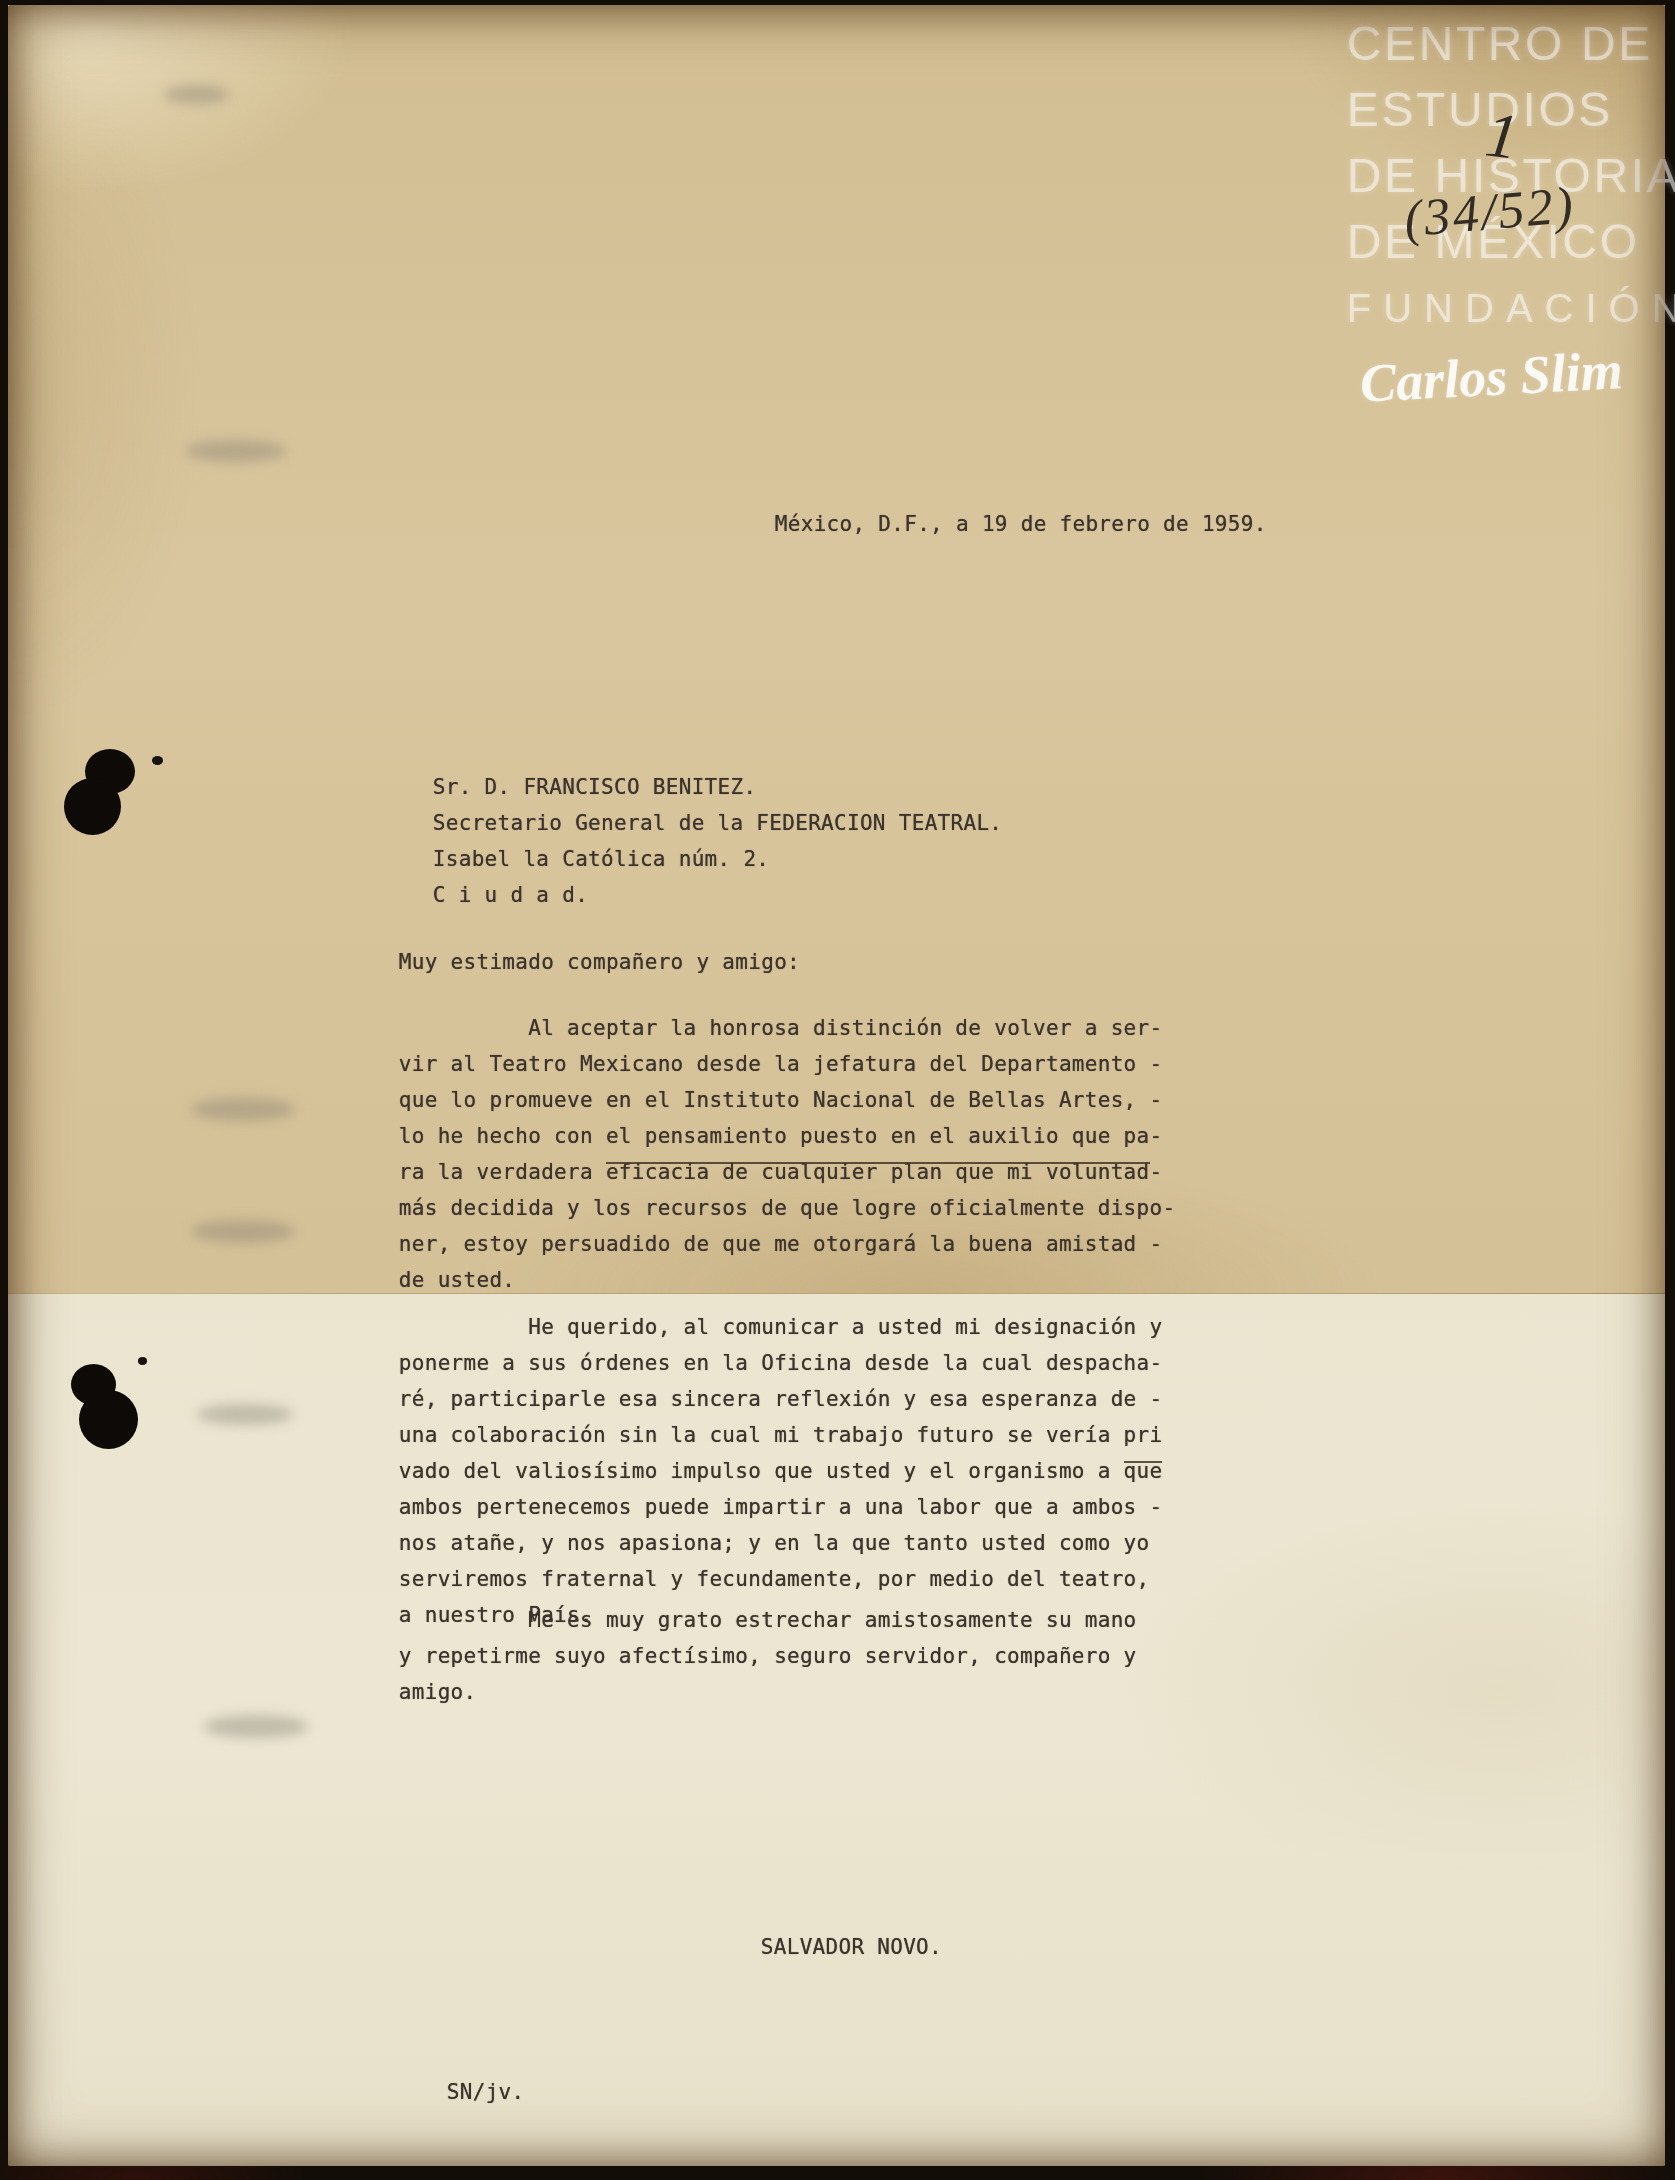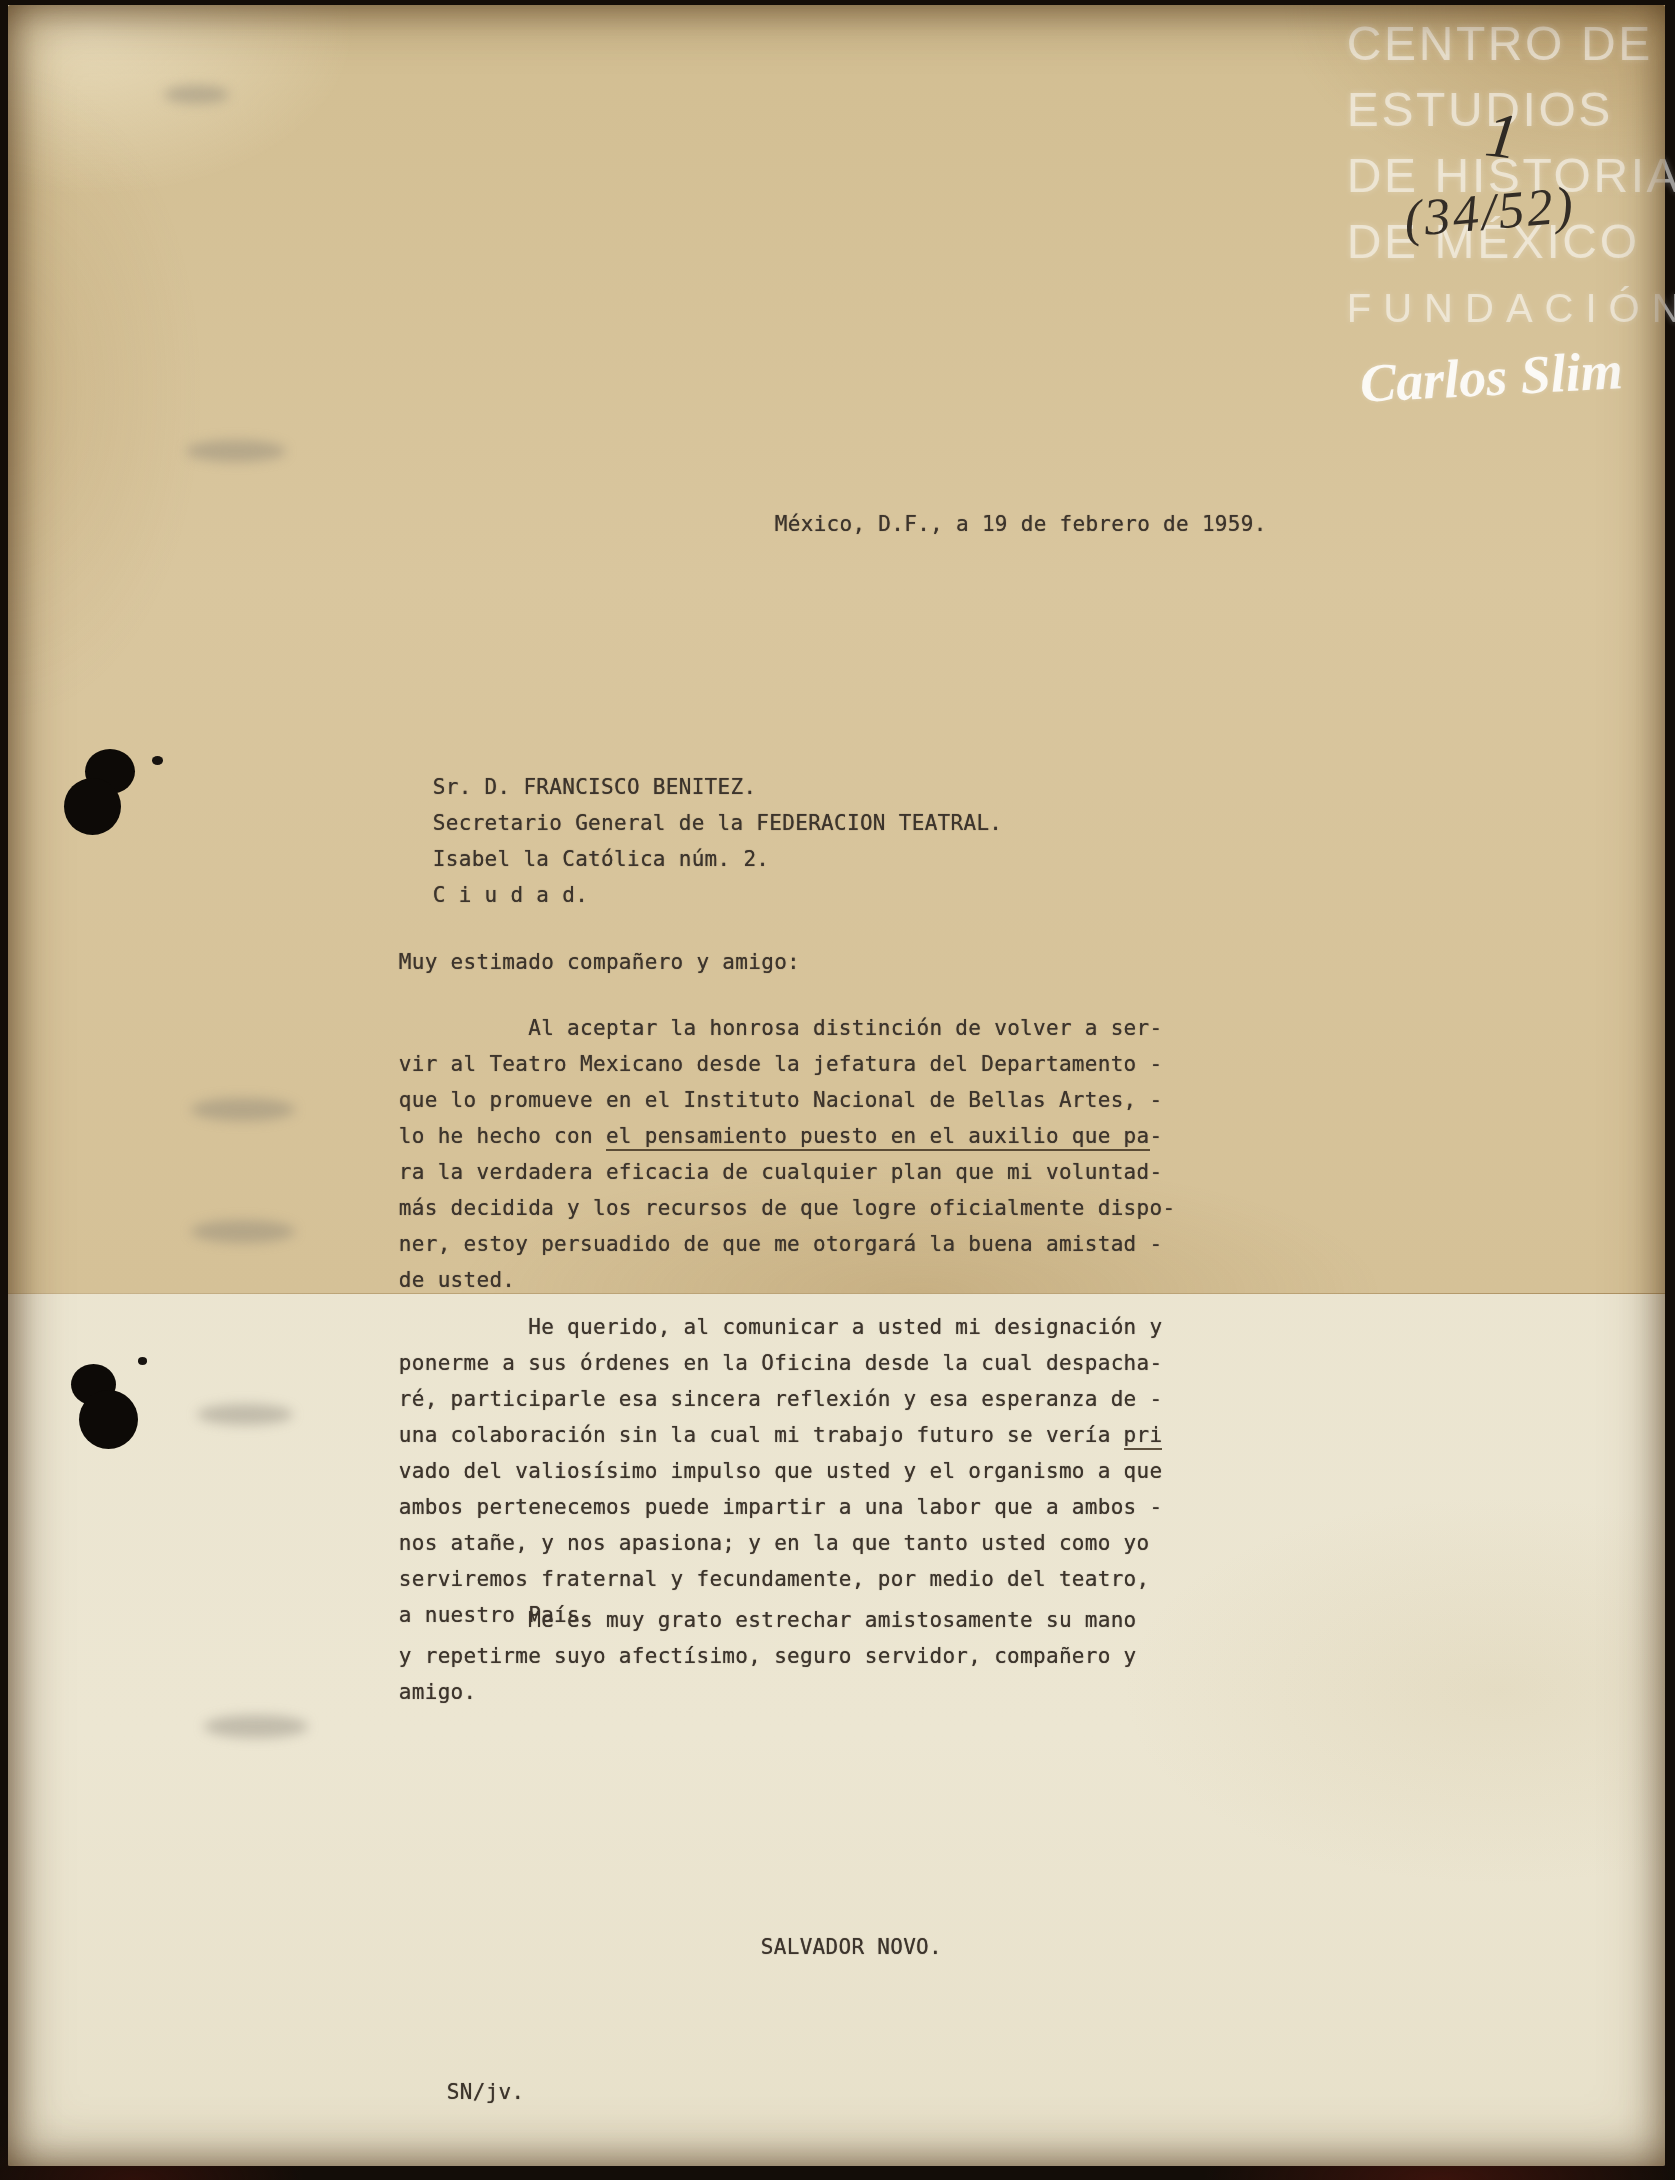"el pensamiento puesto en el" .hand-underline { padding-bottom: 1px -> 14px }
